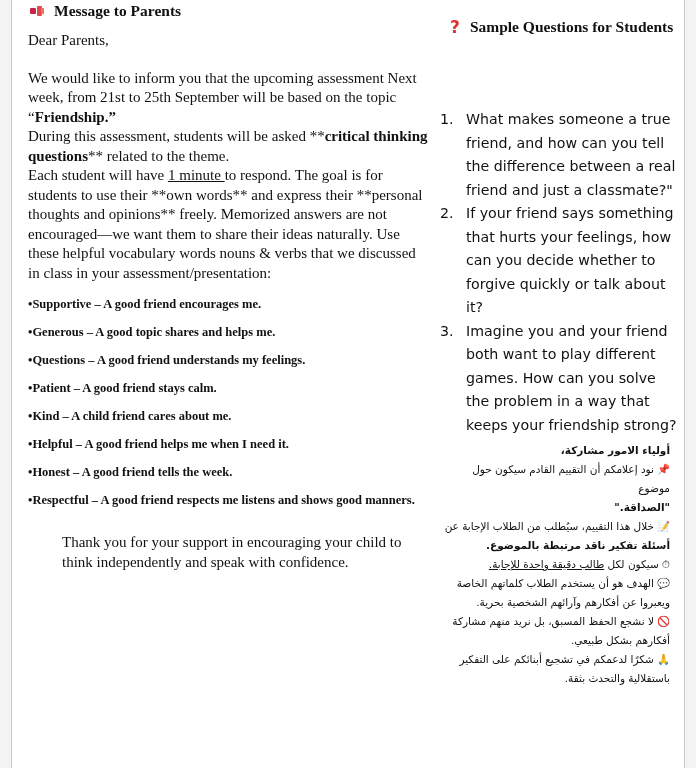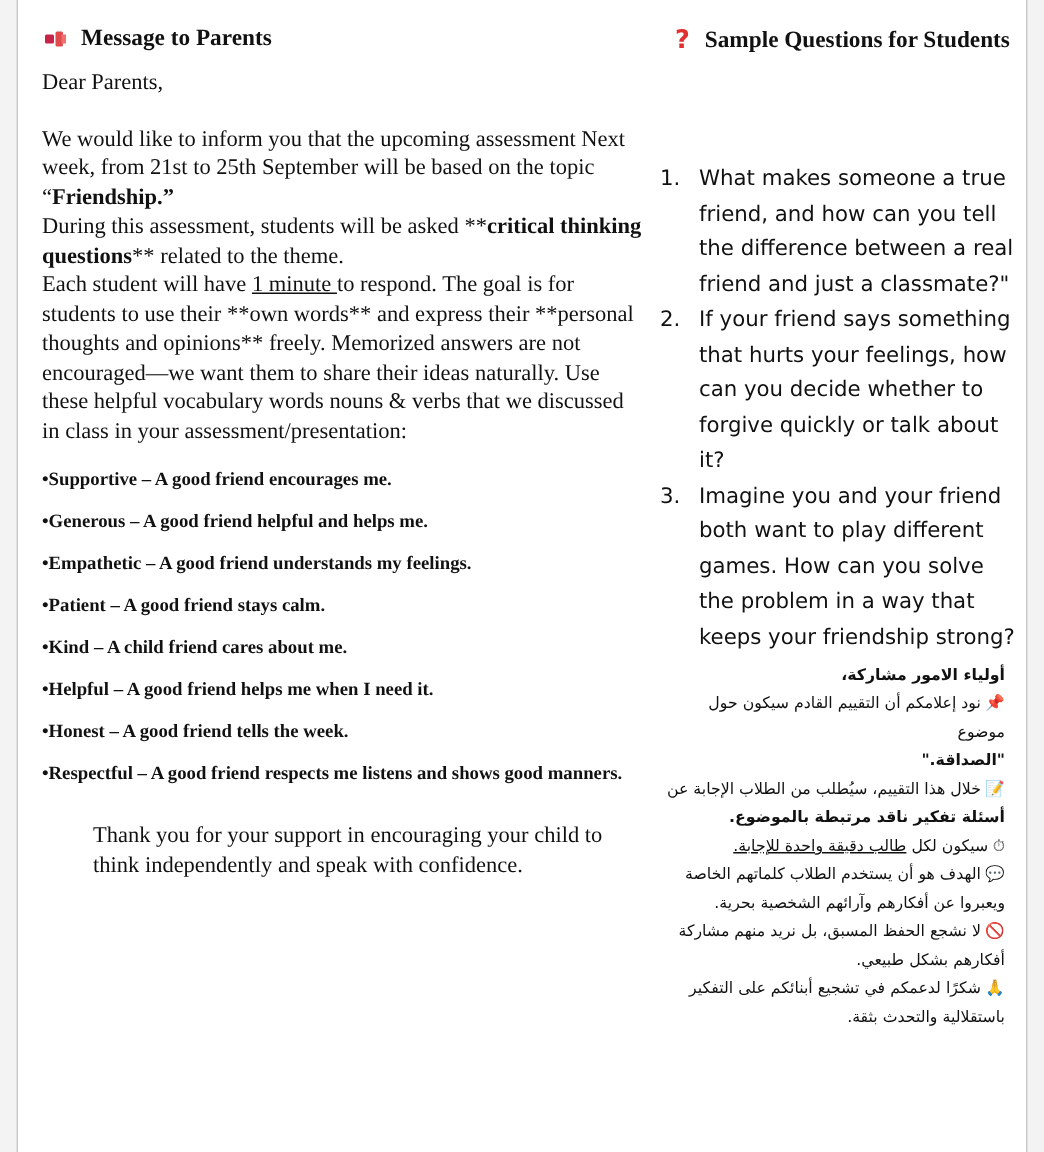"Message to Parents" .left { top: 15px -> 0 }
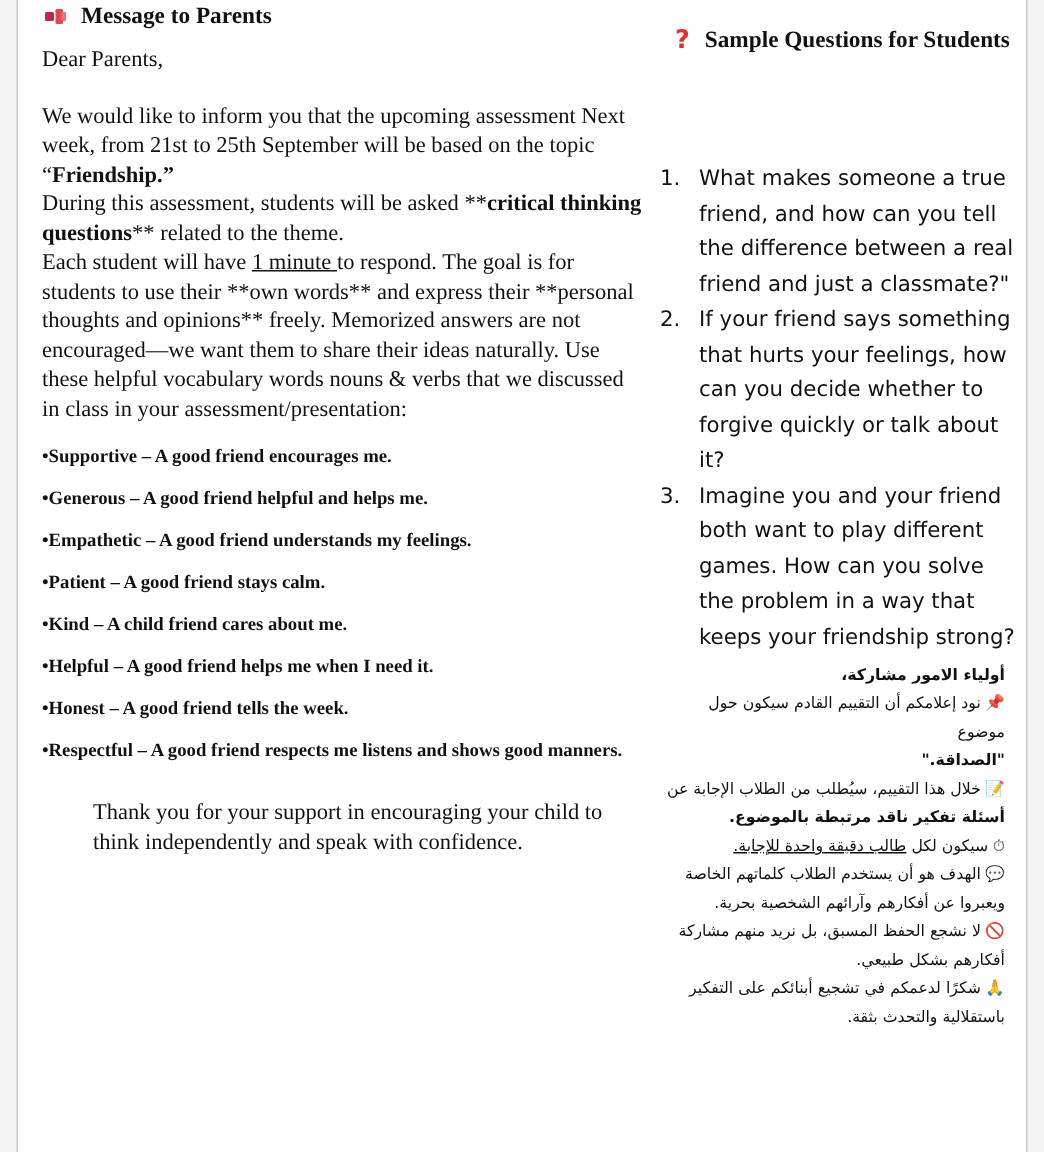"•Generous – A good friend" li { text: friend helpful -> topic shares }
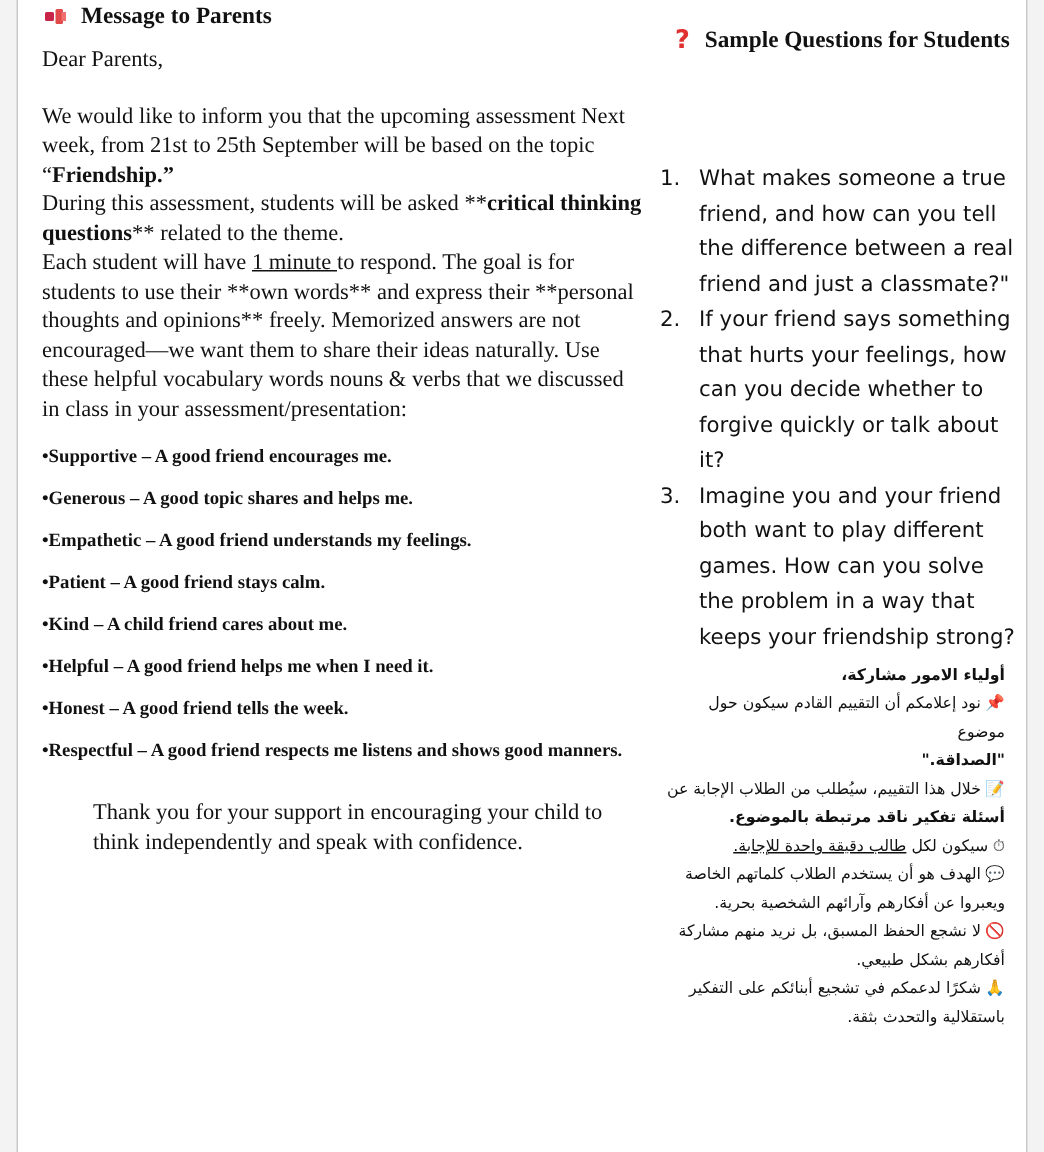"•Empathetic – A good friend" li { text: Empathetic -> Questions }
